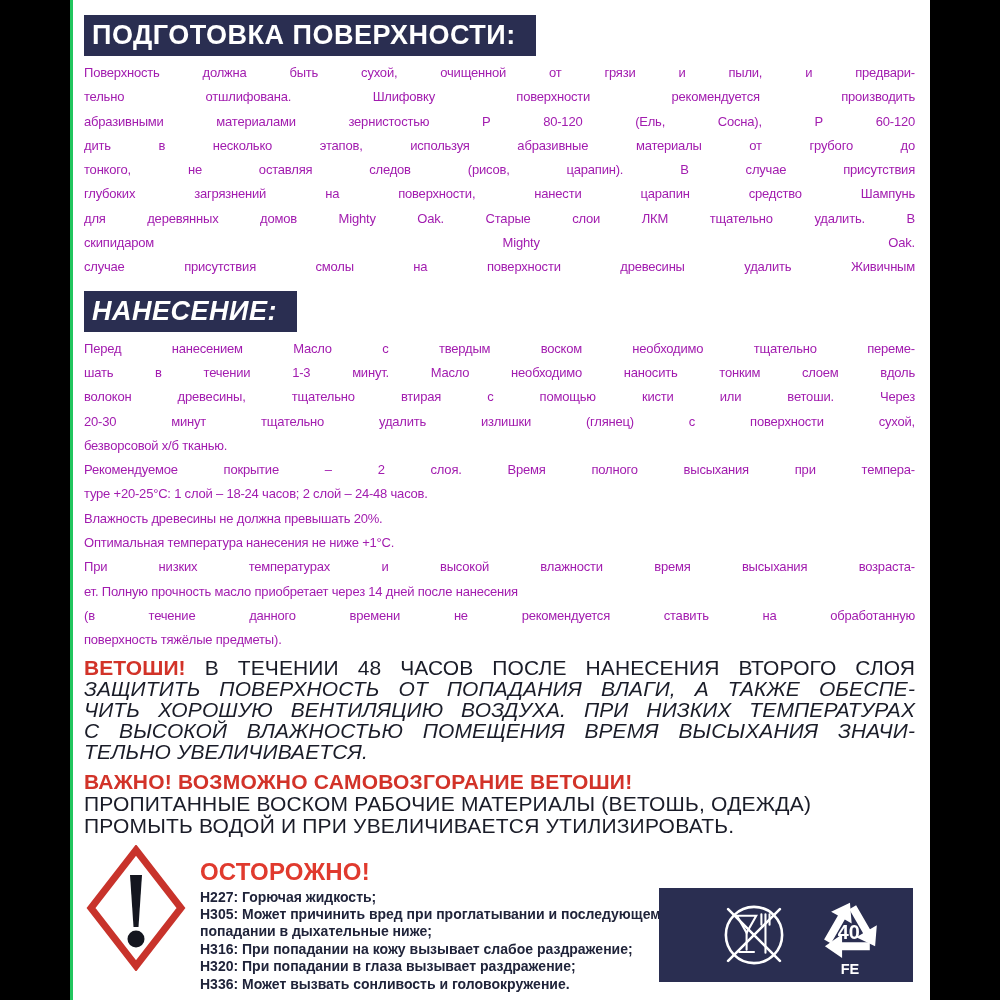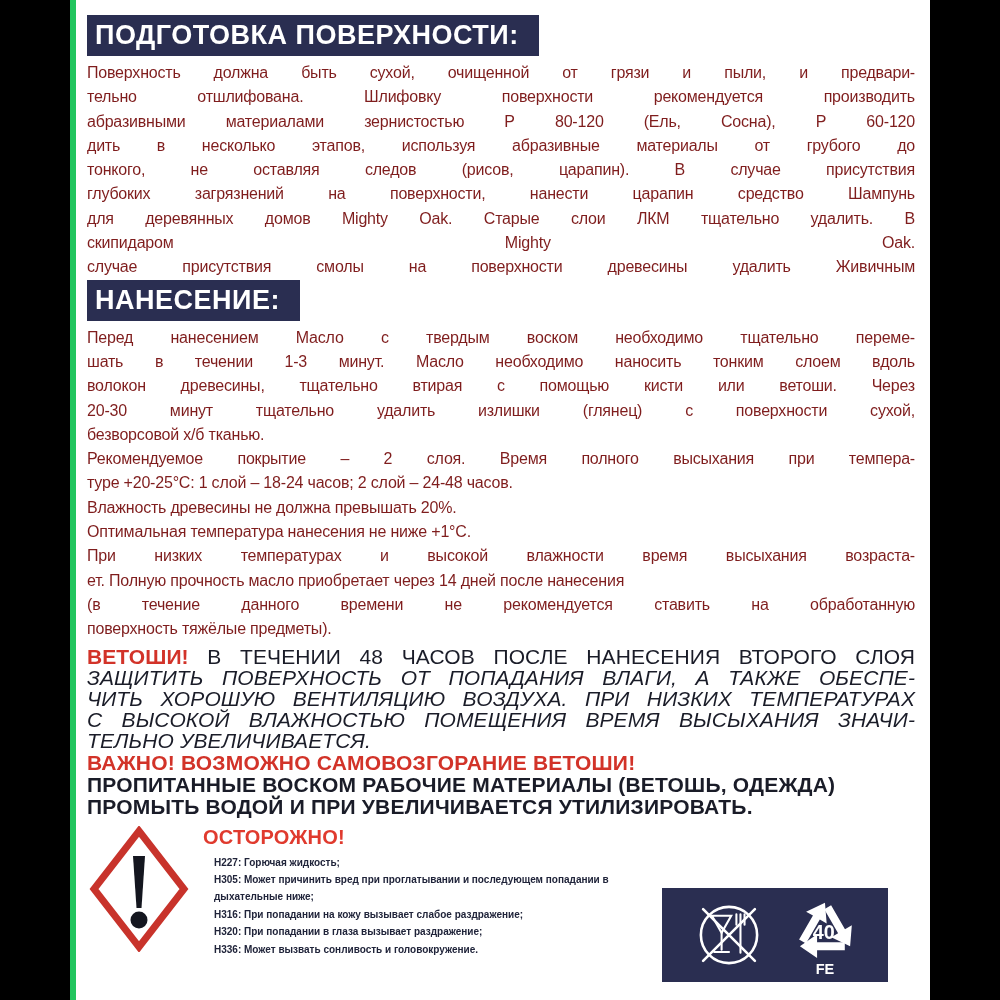"ПОДГОТОВКА ПОВЕРХНОСТИ:" .label { border-left: 6px solid #22c55e -> 3px solid #22c55e }
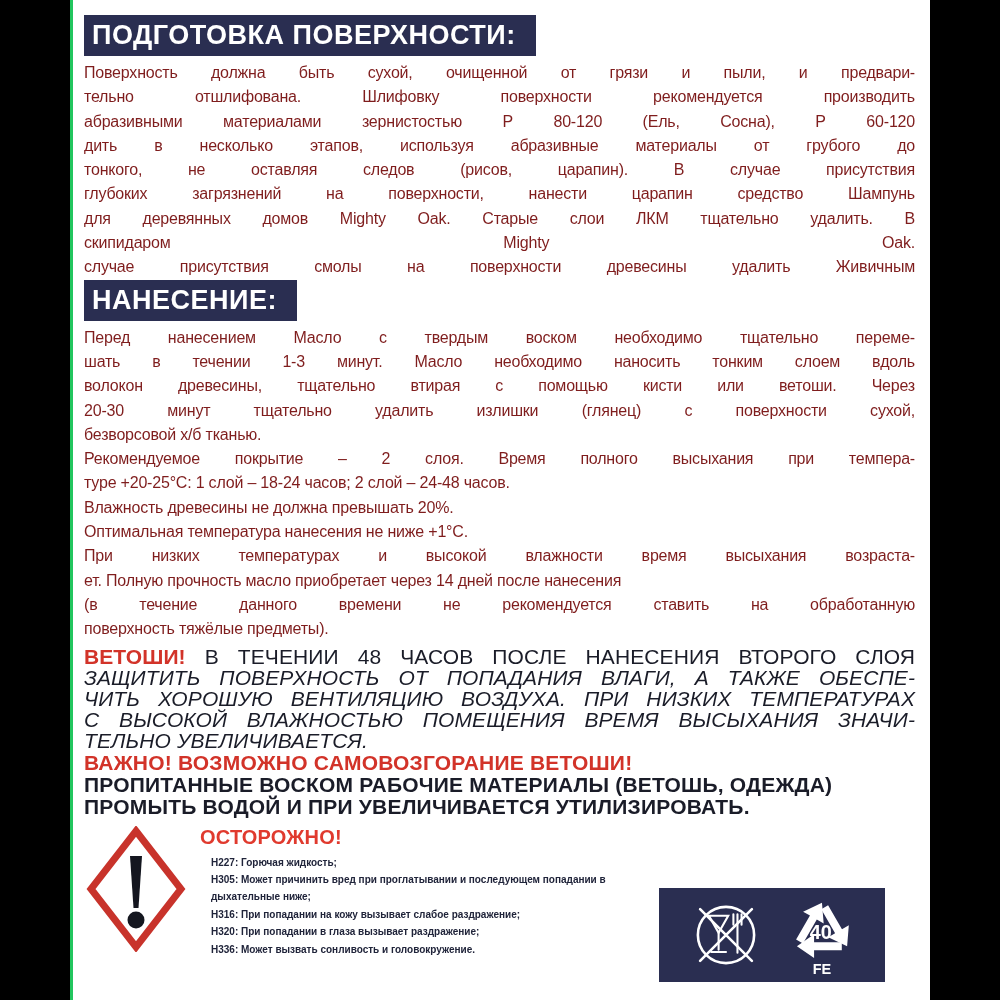"Поверхность должна быть сухой, очищенной" .body-lines { color: #7f1d1d -> #a21caf; font-size: 16px -> 13px }
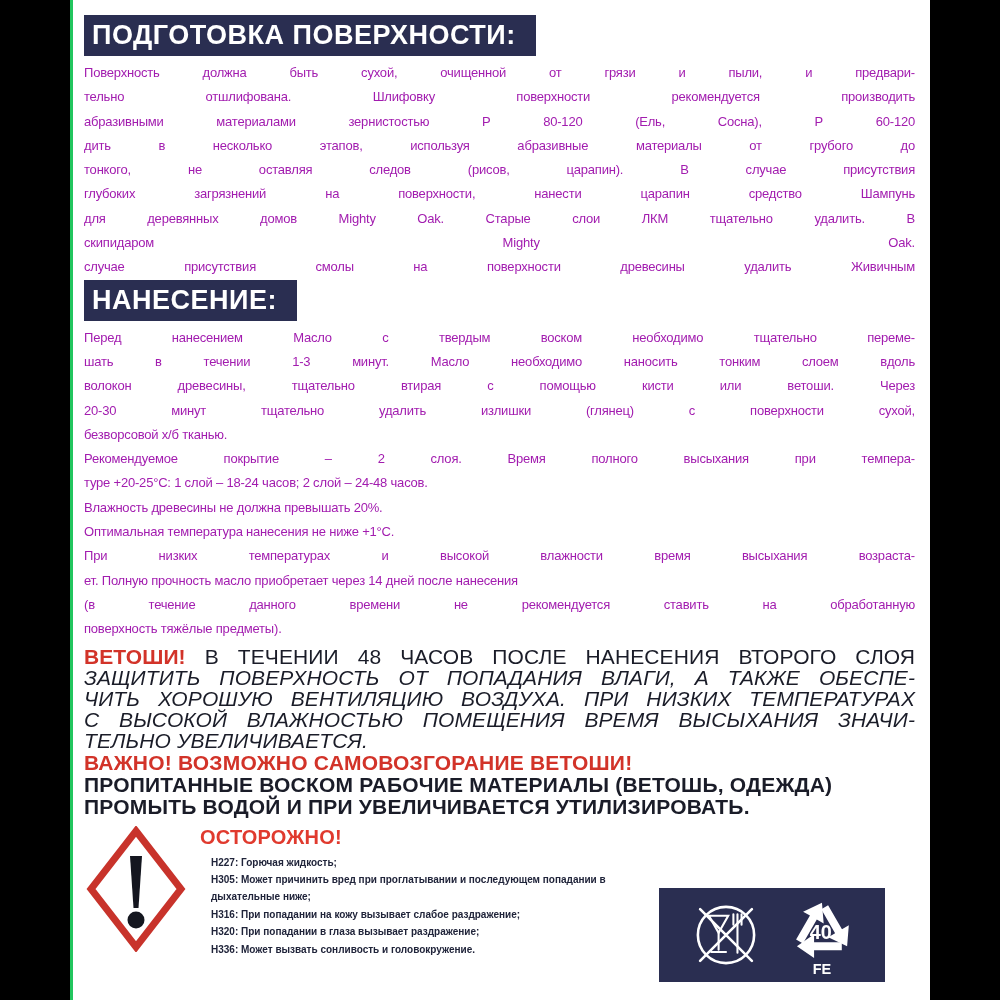"НАНЕСЕНИЕ:" .hbar.second { font-style: none -> italic; margin-top: none -> 11px }
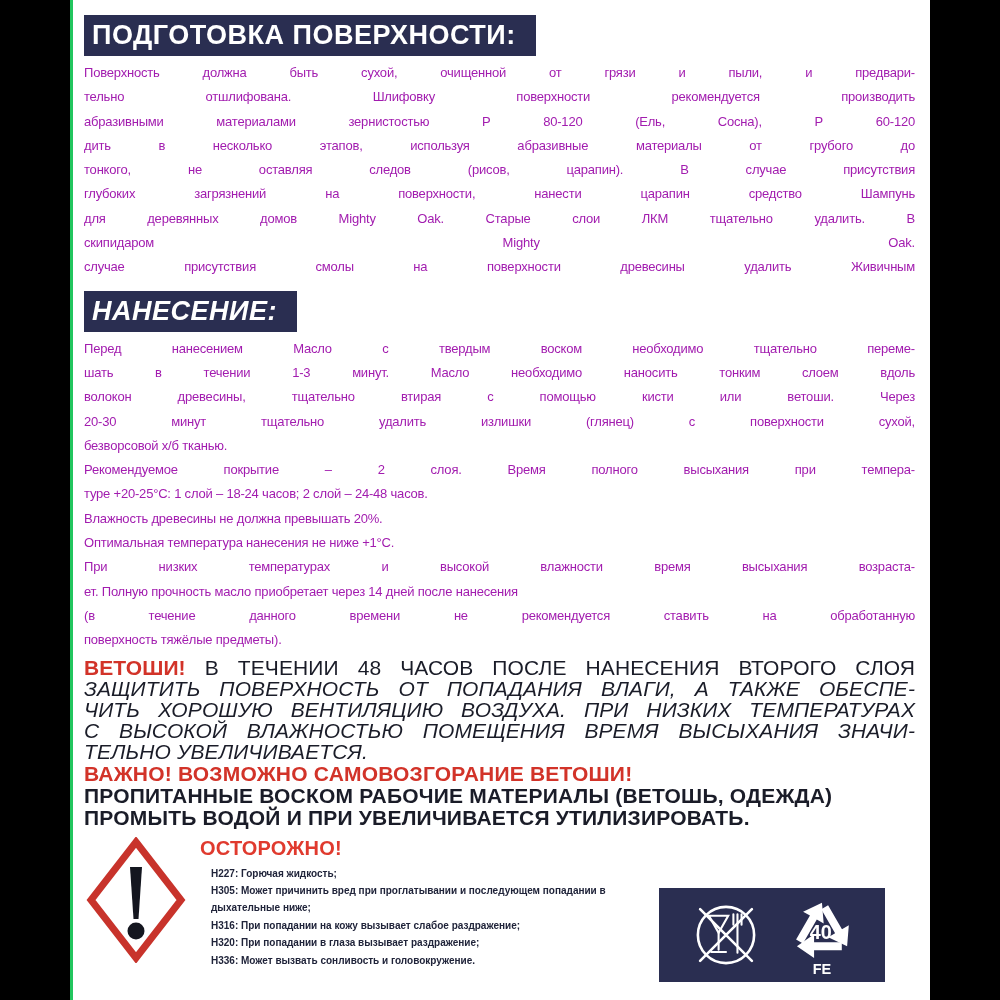"ВАЖНО! ВОЗМОЖНО САМОВОЗГОРАНИЕ ВЕТОШИ!" .imp2 { margin-top: none -> 8px }
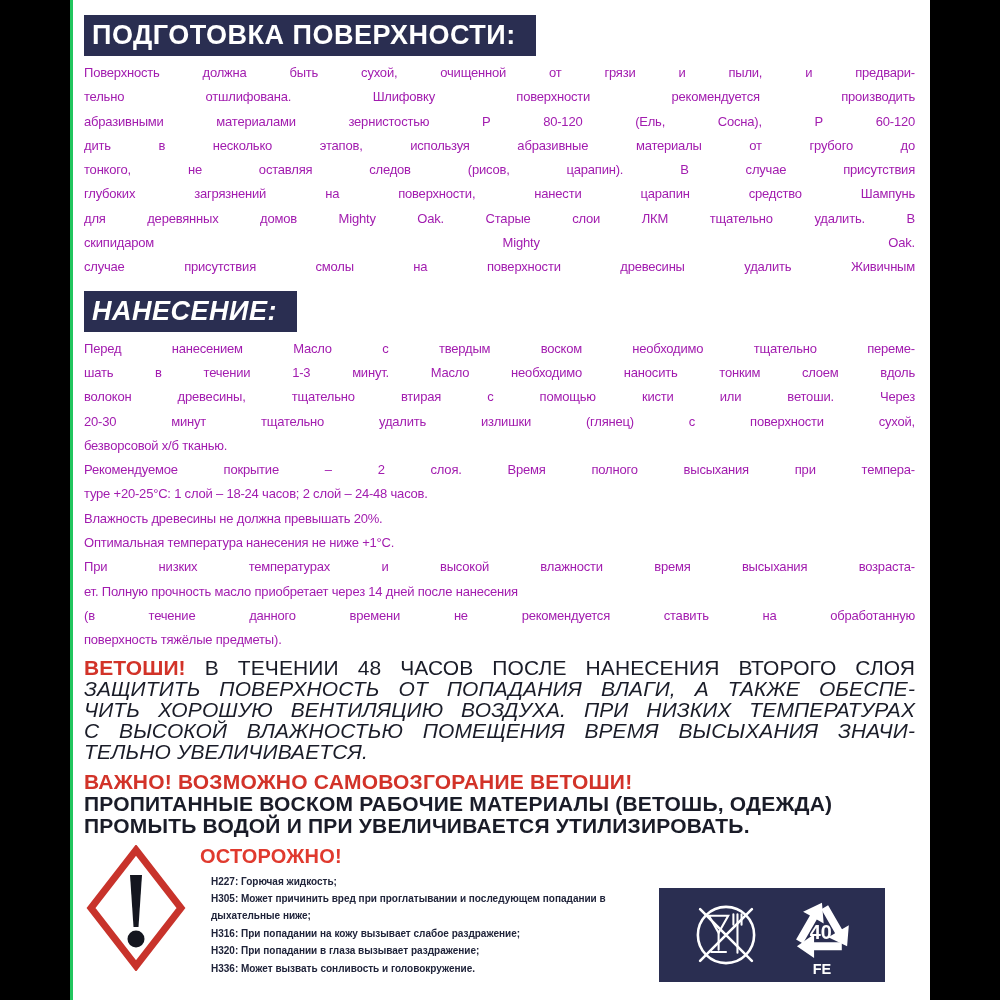"ПРОПИТАННЫЕ ВОСКОМ РАБОЧИЕ МАТЕРИАЛЫ" .imp2 .line { font-weight: bold -> normal }
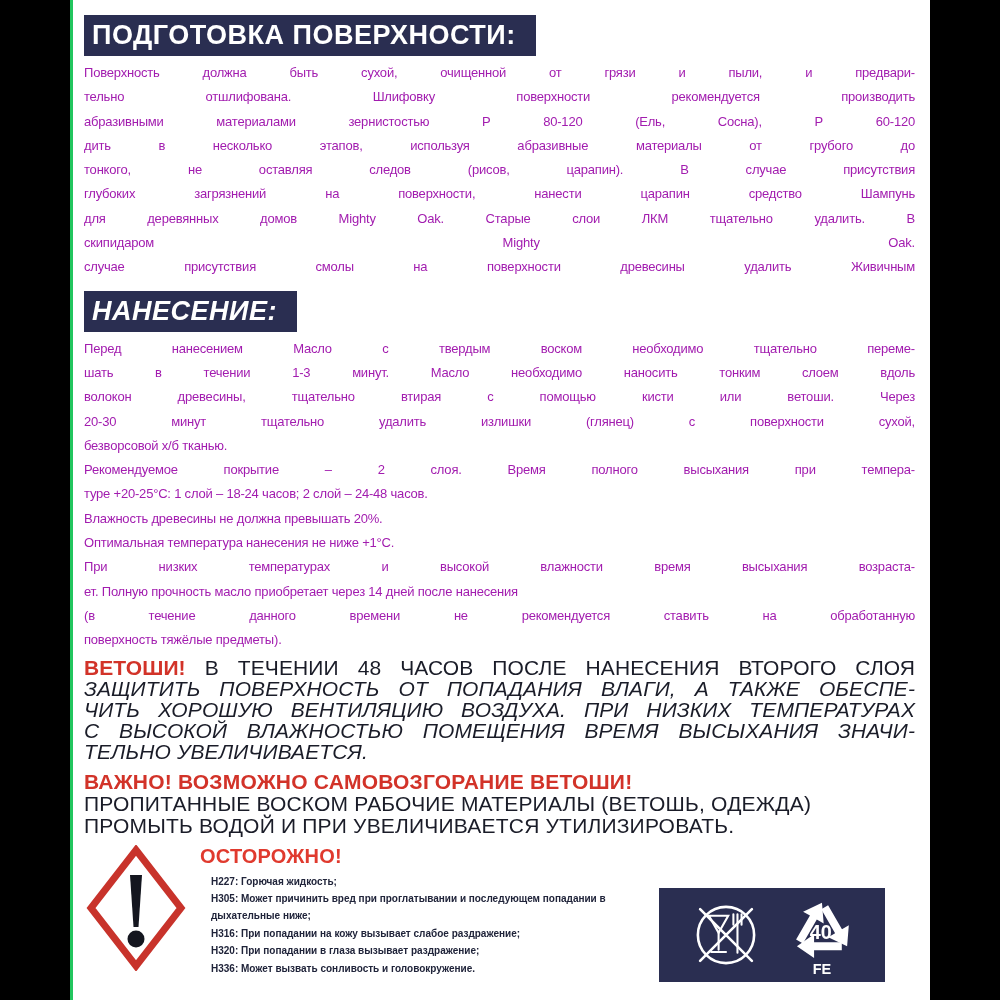"ОСТОРОЖНО!" .caution .ctitle { font-size: 20px -> 24px; margin: 0 0 6px 0 -> 16px 0 6px 0 }
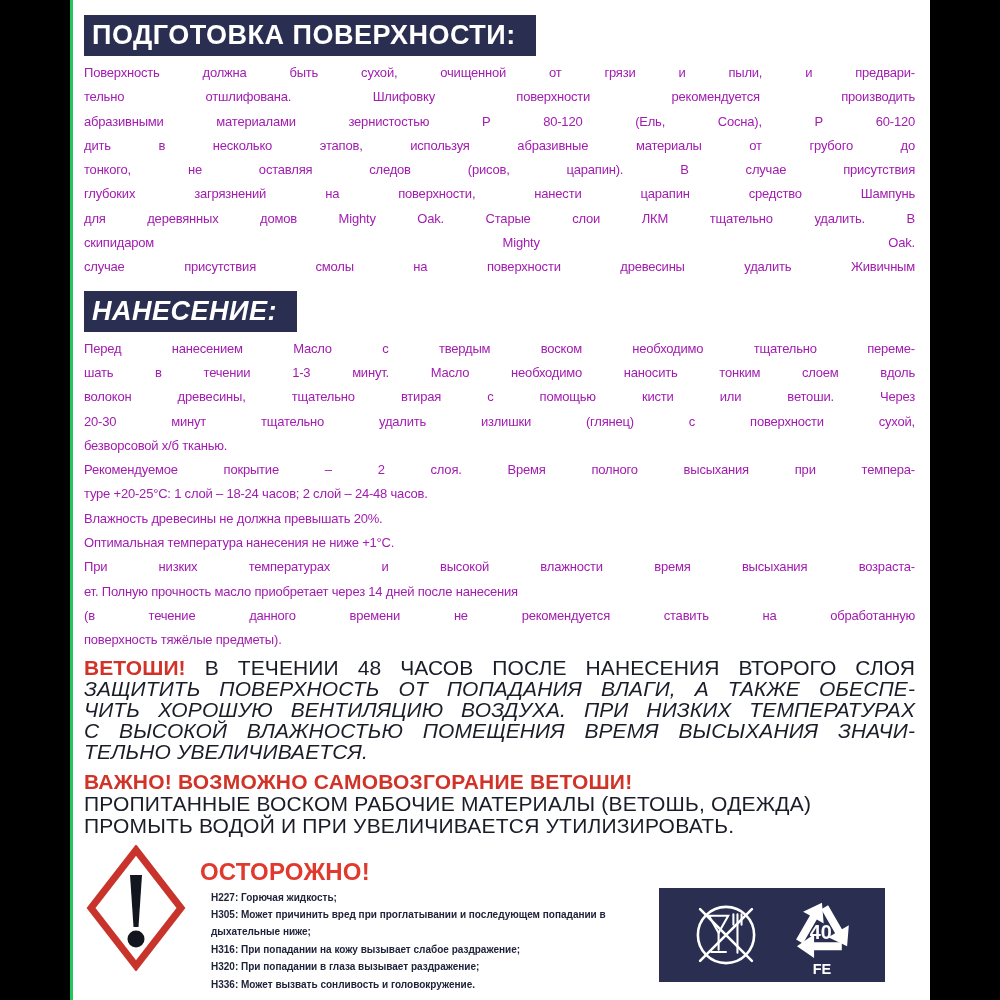"H227: Горючая жидкость;" .caution .stmt { font-size: 10px -> 14px; margin-left: 11px -> none }
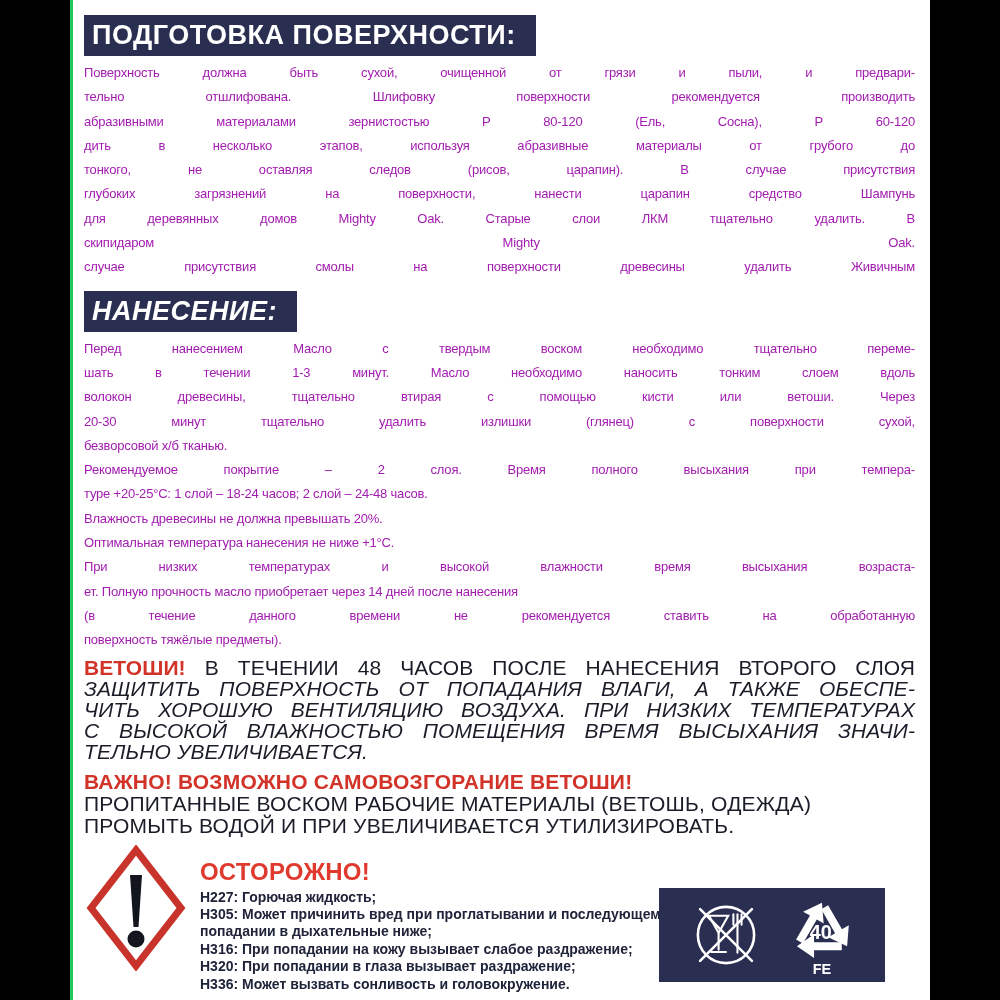"40" .iconbox { padding-left: none -> 28px }
